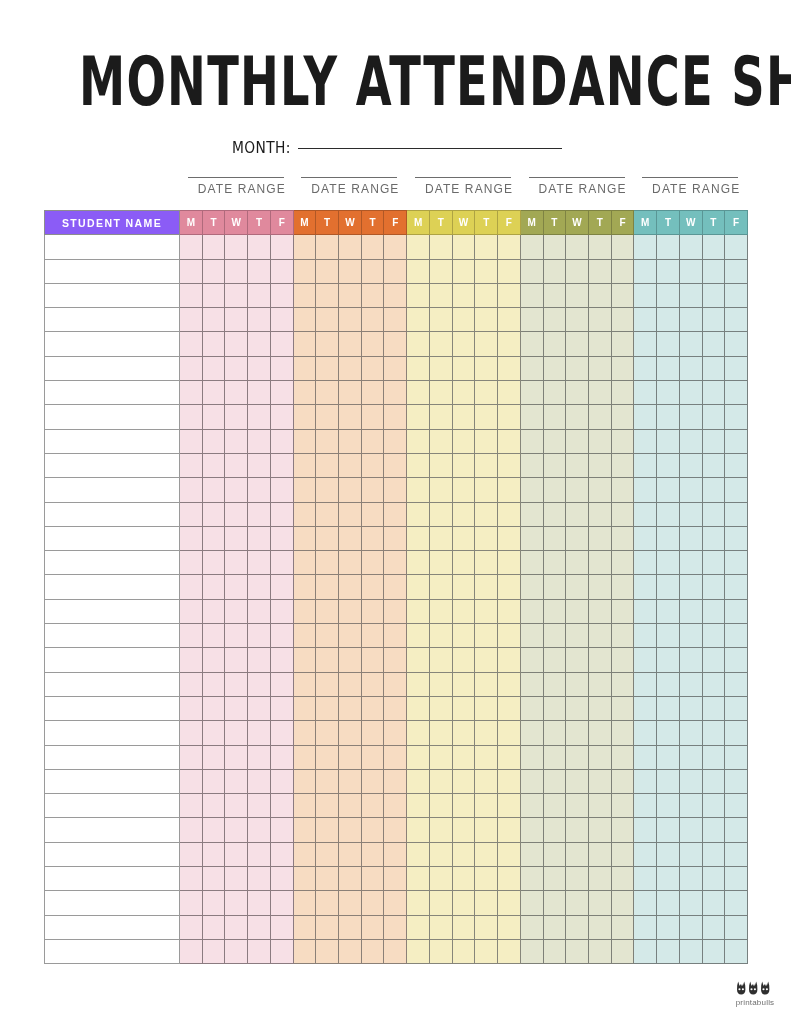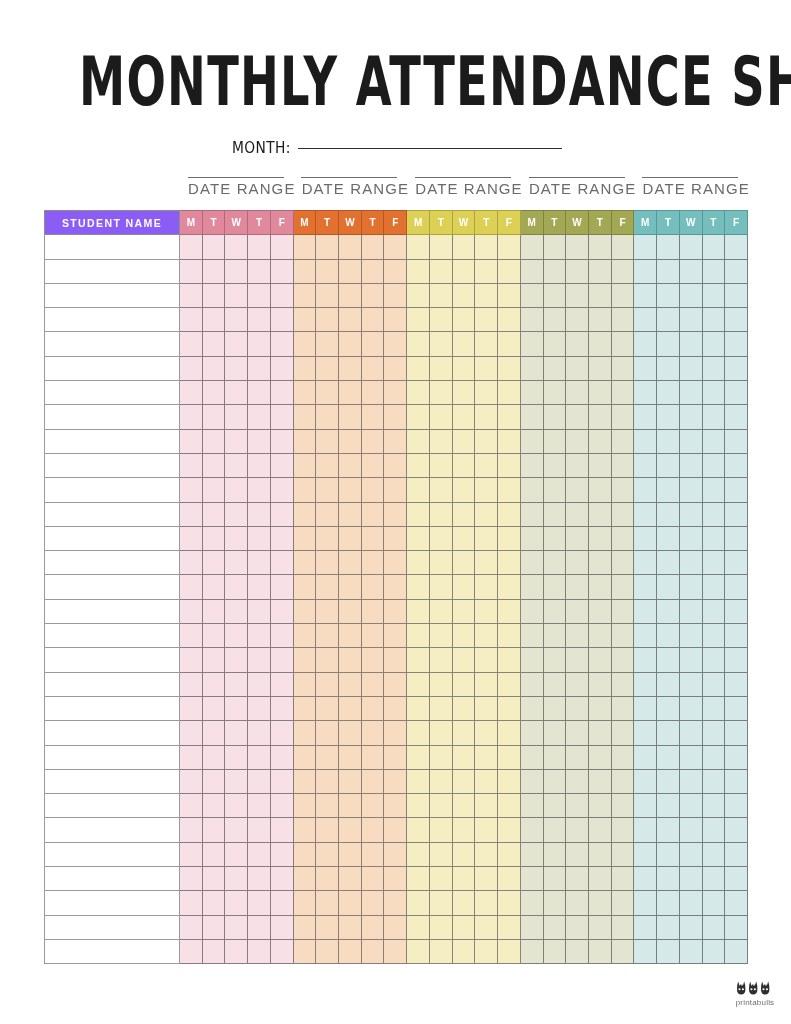"DATE RANGE" .date-range-label { font-size: 15px -> 12px }
